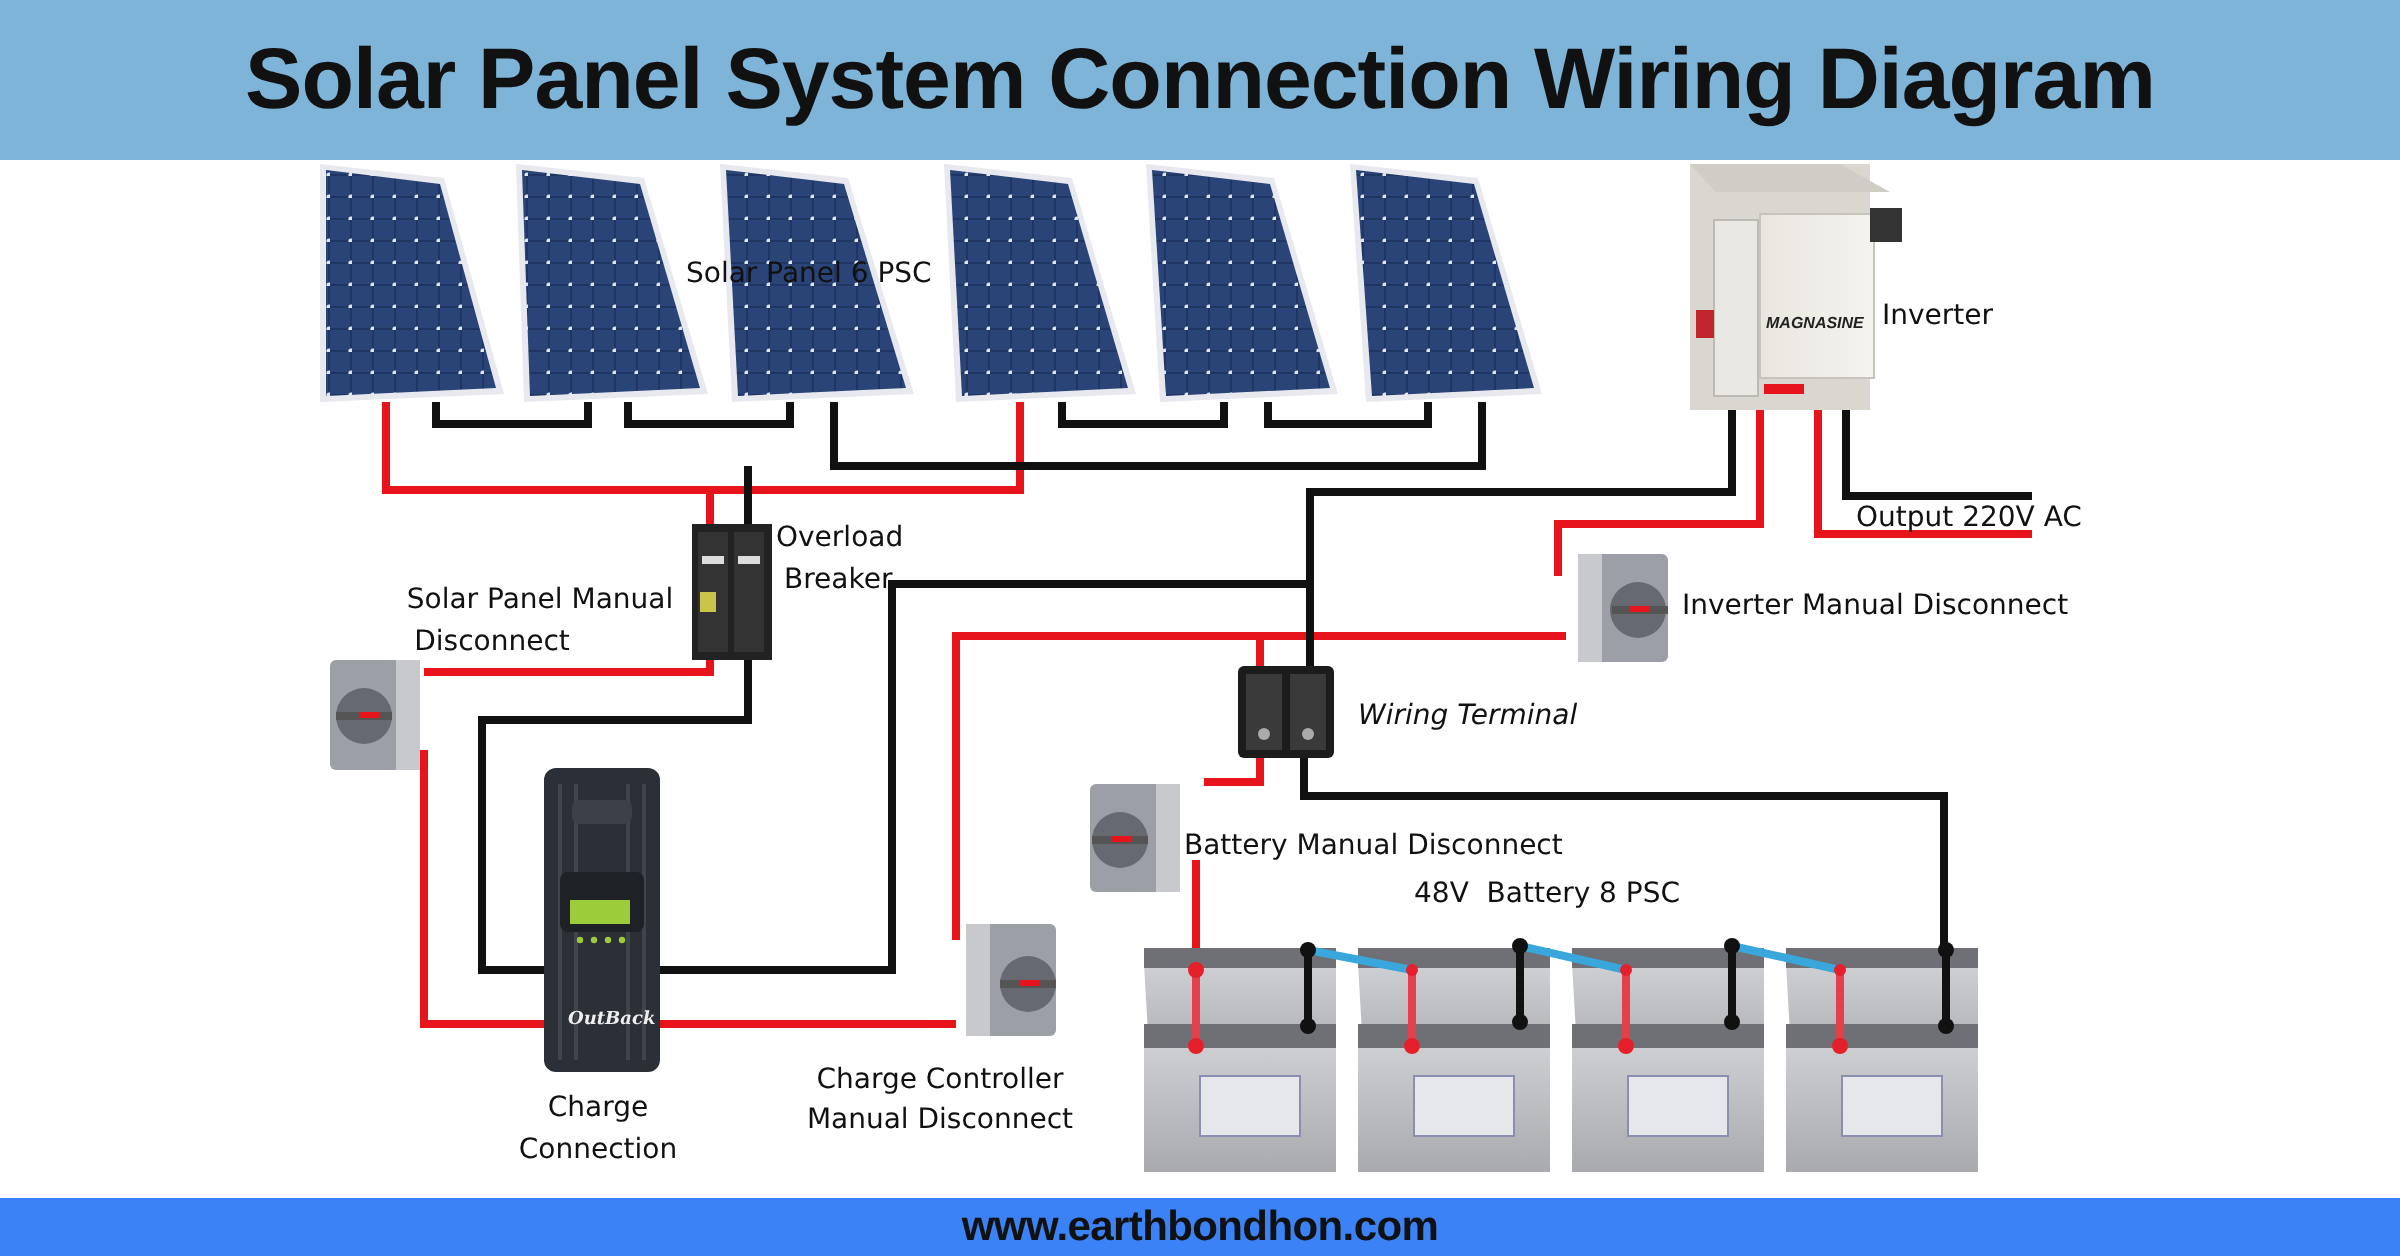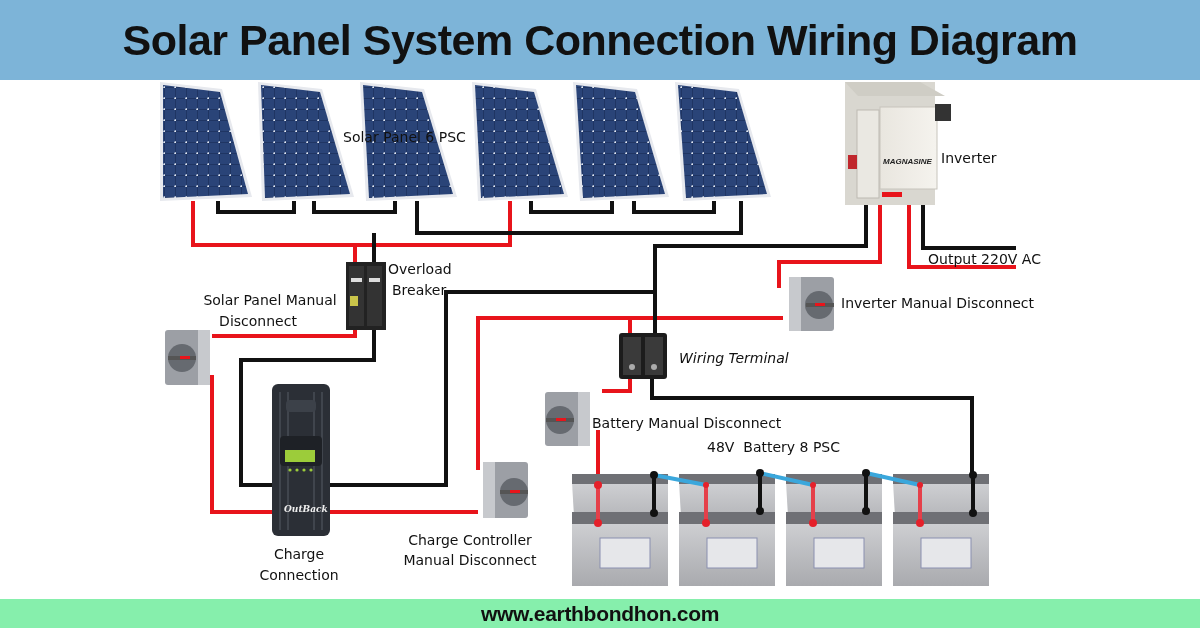"Disconnect" div.lbl { left: 196px -> 184px }
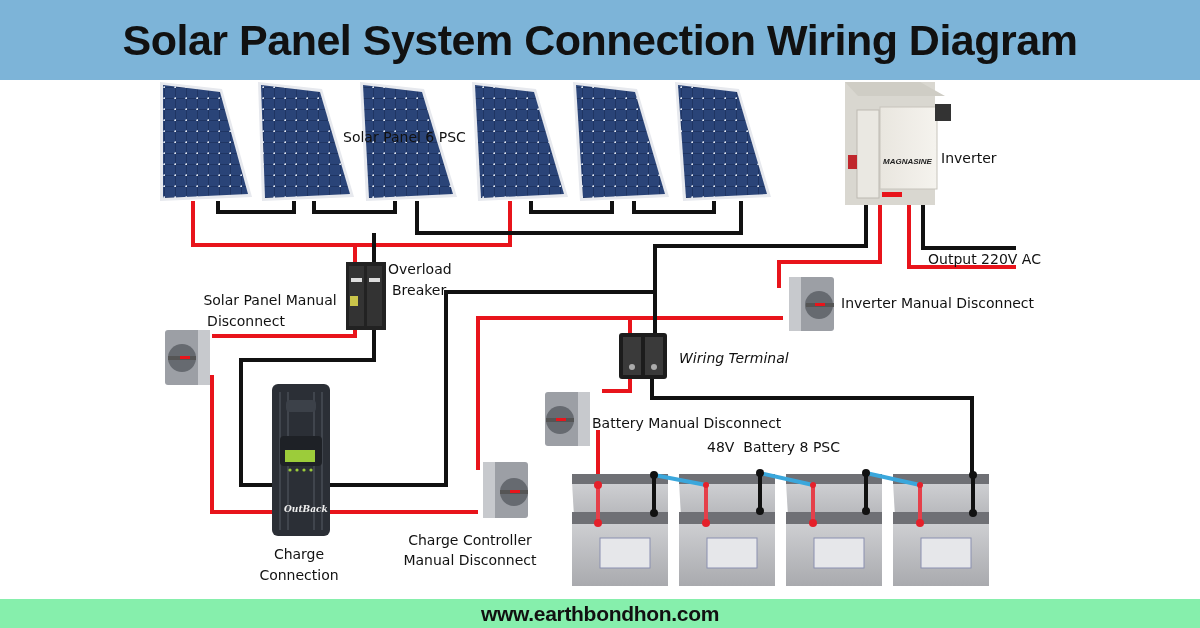"www.earthbondhon.com" .banner-bottom { background: #86efac -> #3b82f6 }
